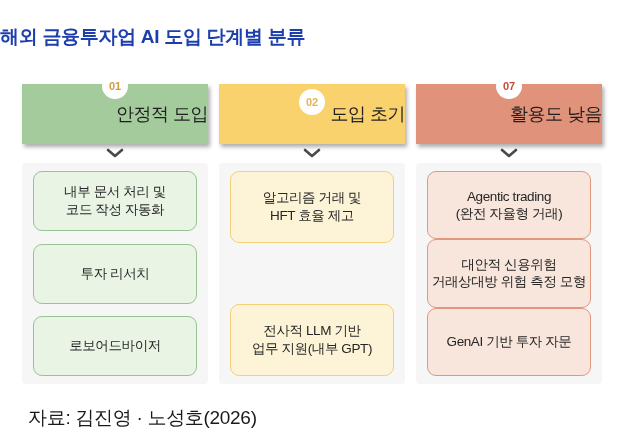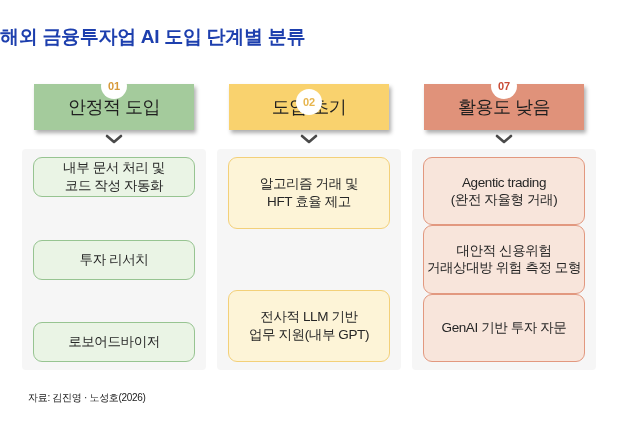"01" .header-box { height: 46px -> 60px; justify-content: center -> flex-end; padding-left: none -> 26px }
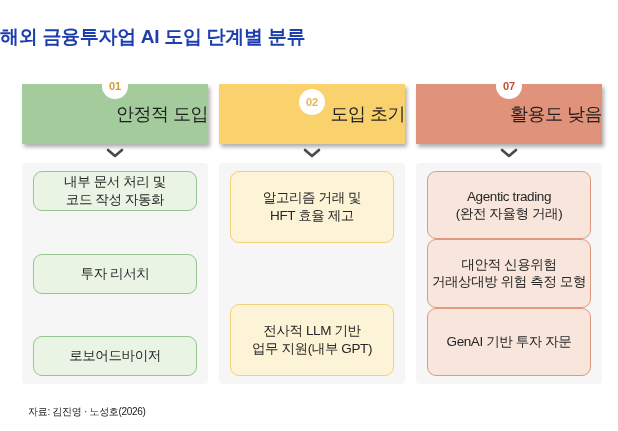"내부 문서 처리 및" .col-green .item { height: 40px -> 60px }
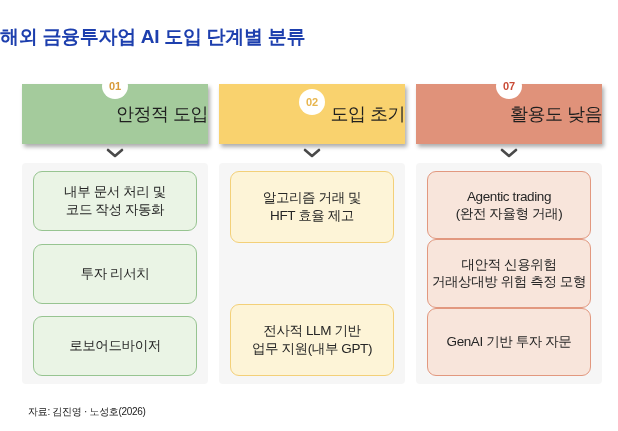"자료: 김진영 · 노성호(2026)" .source-note { font-size: 10px -> 19px }
